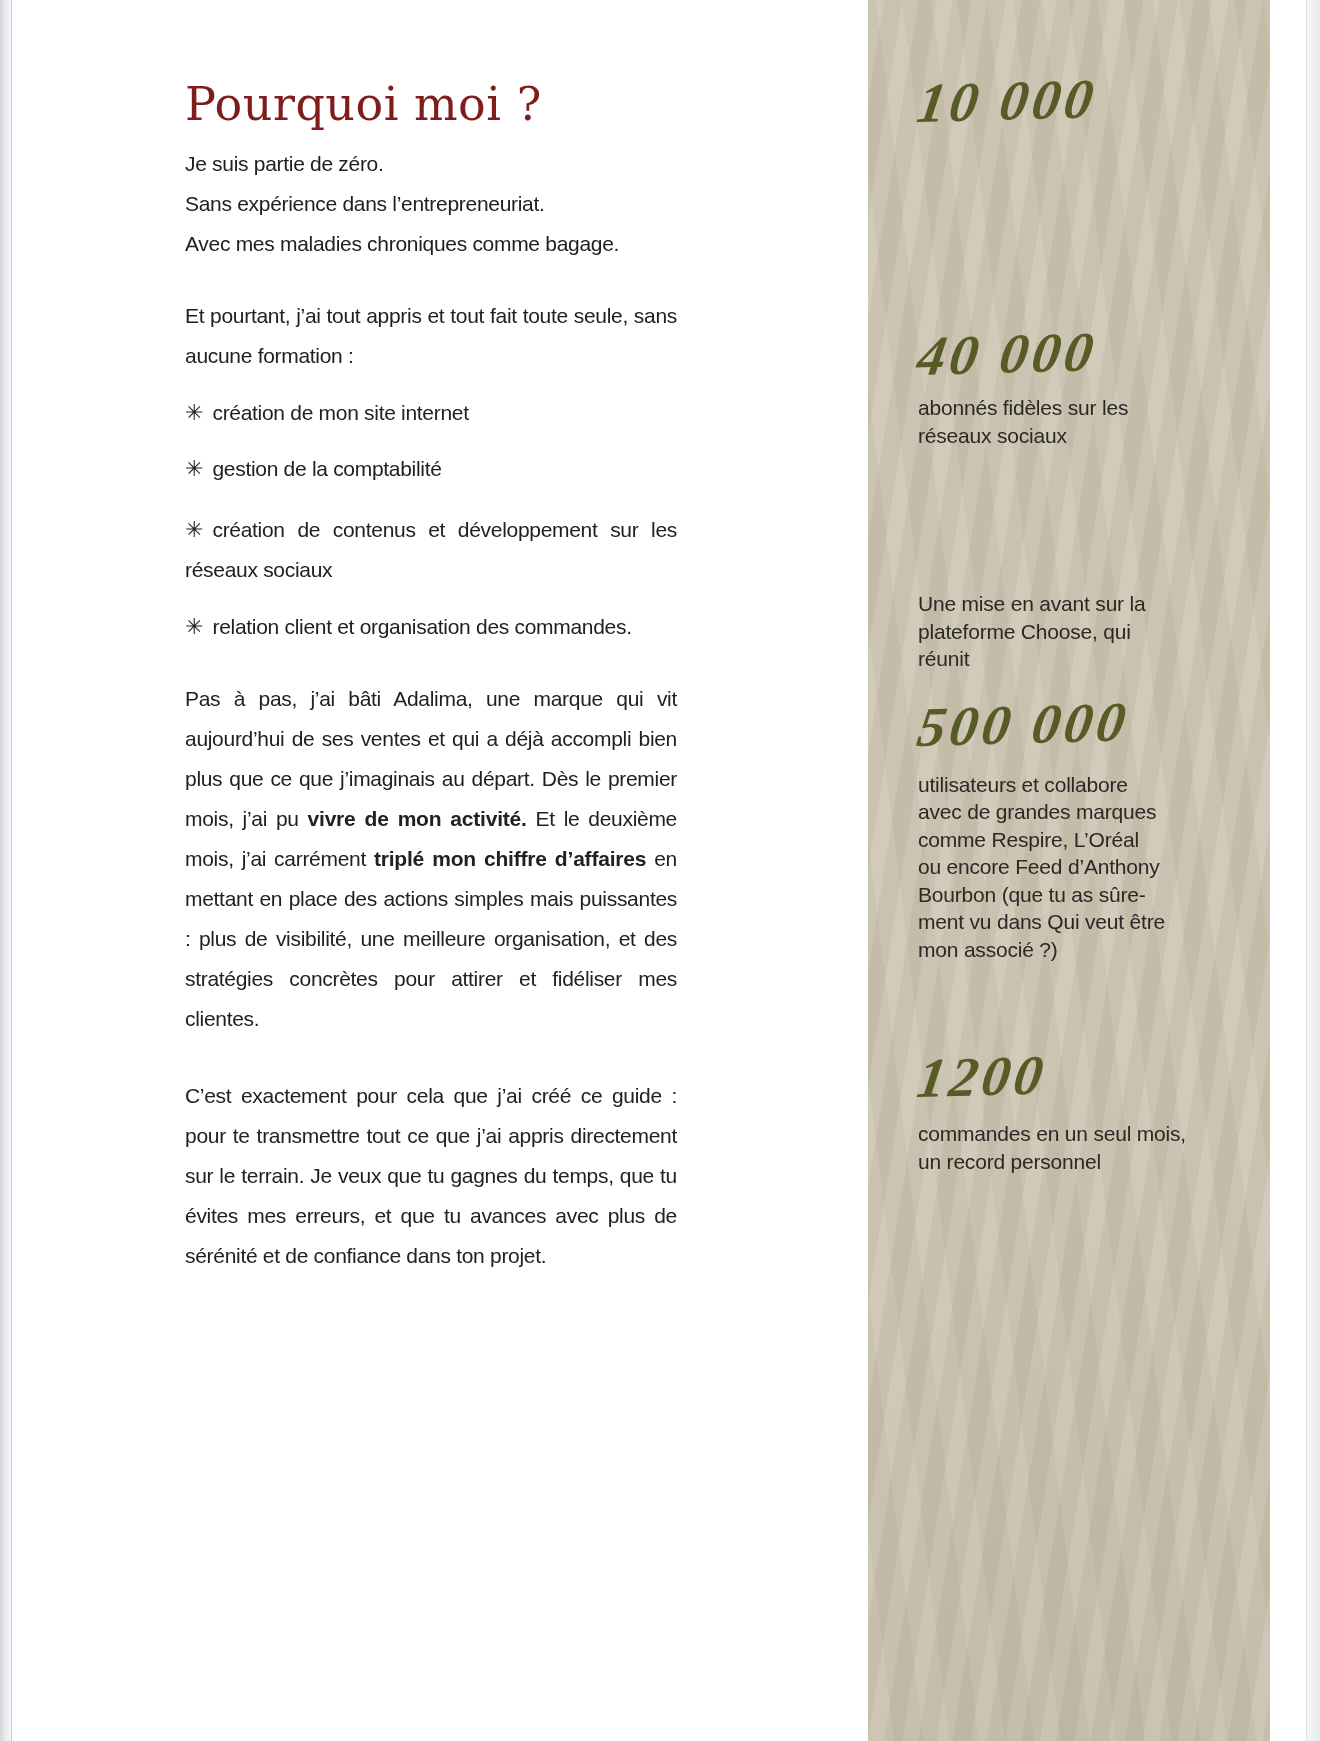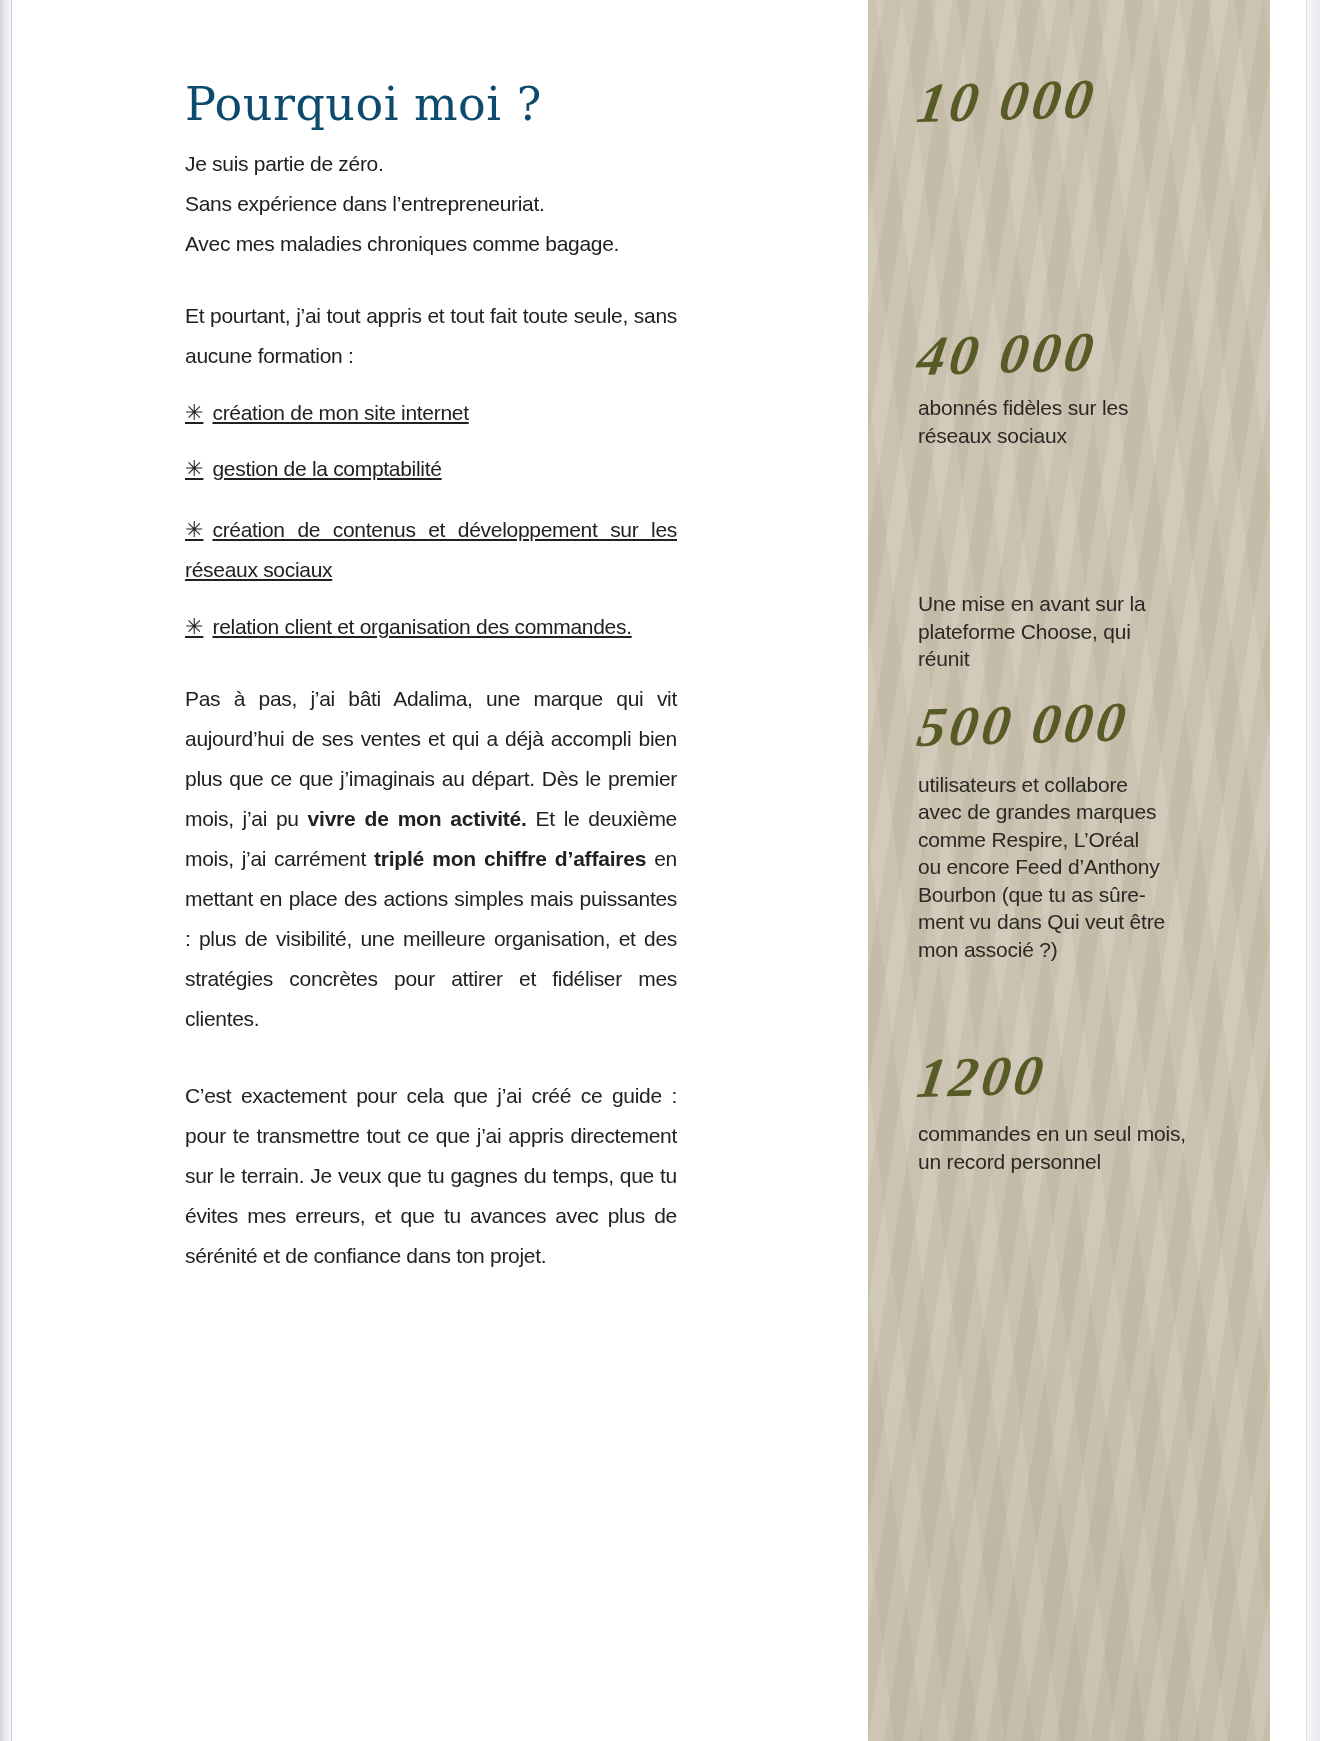"Pourquoi moi ?" h1.title { color: #0c4a6e -> #7f1d1d }
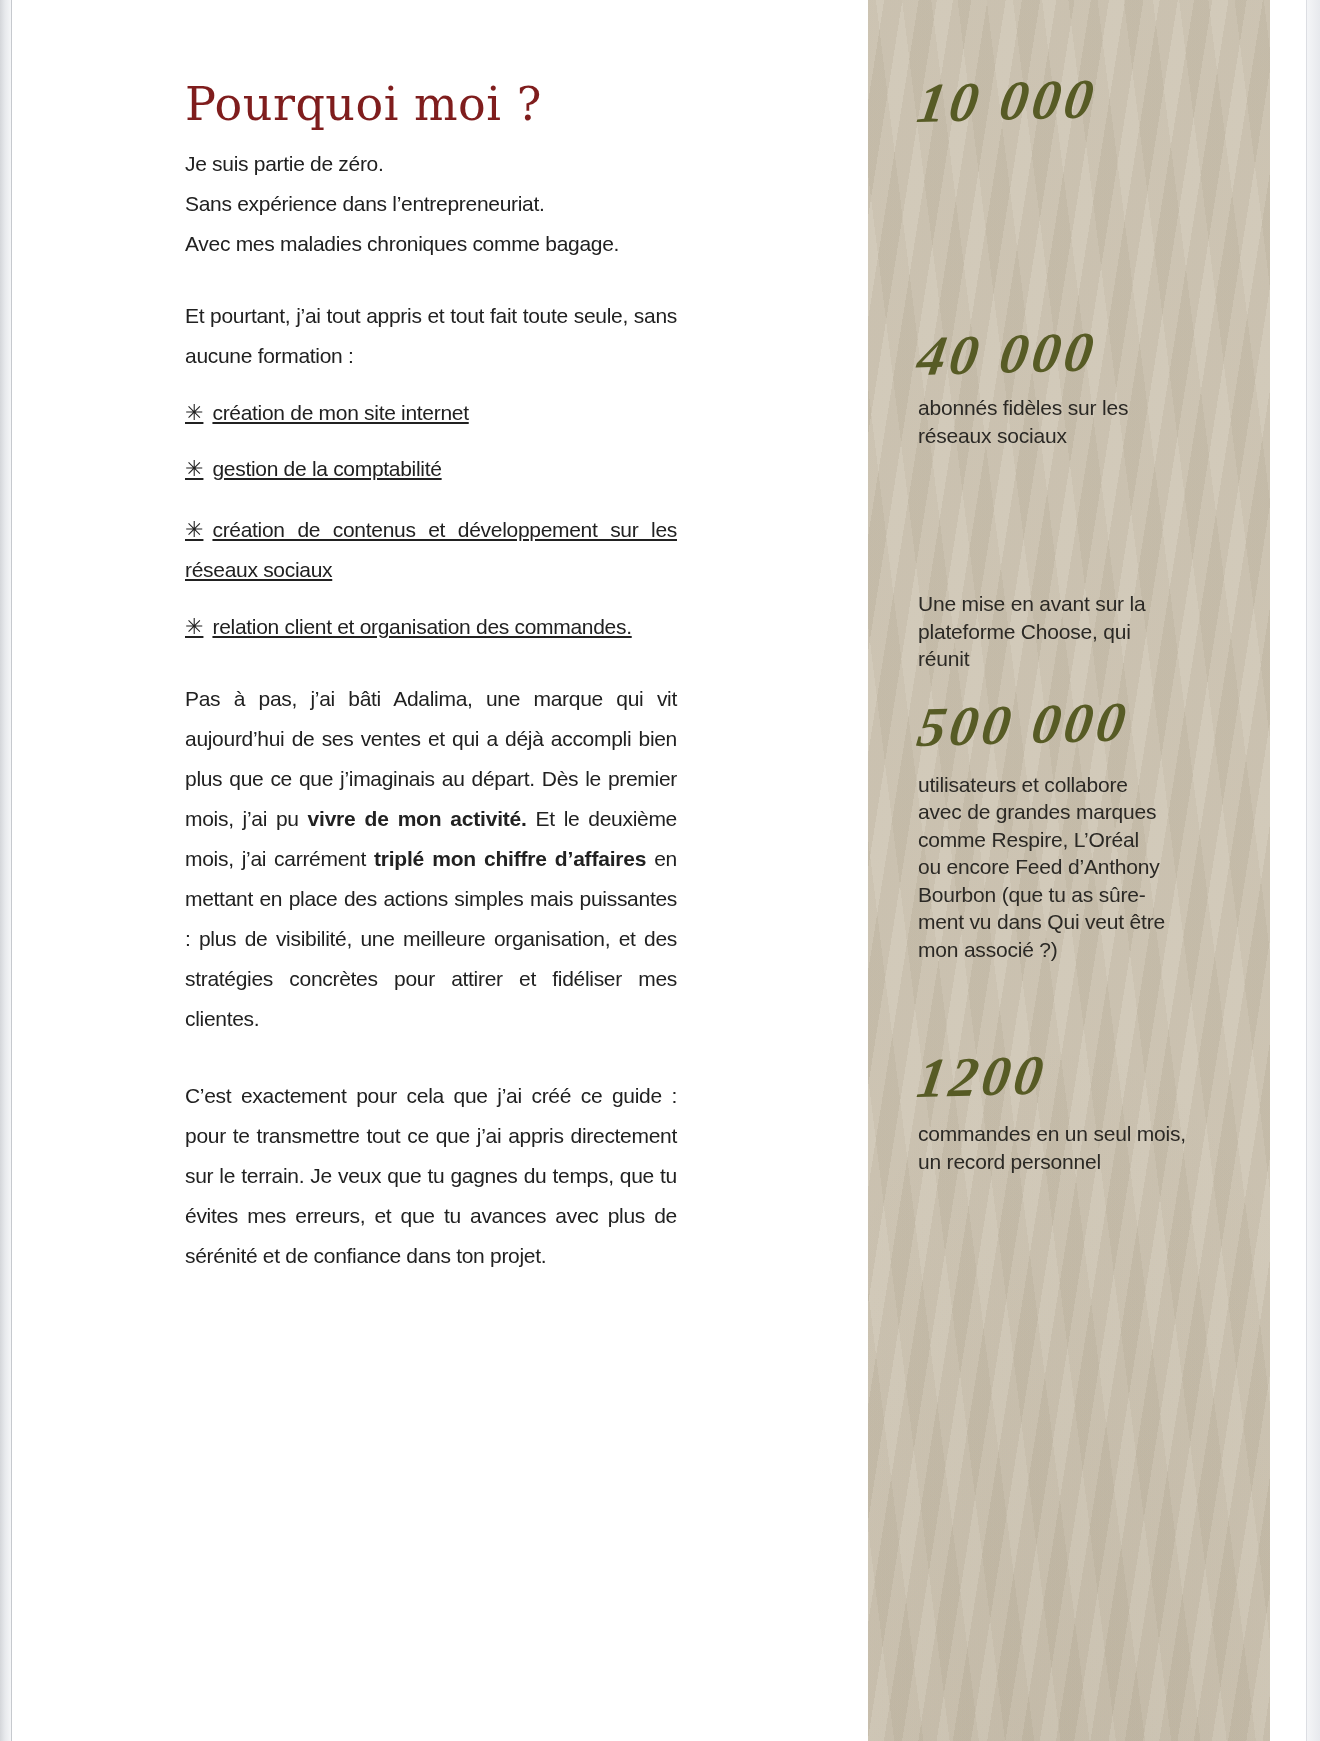"✳ création de mon site" .bullet { text-decoration: underline -> none }
